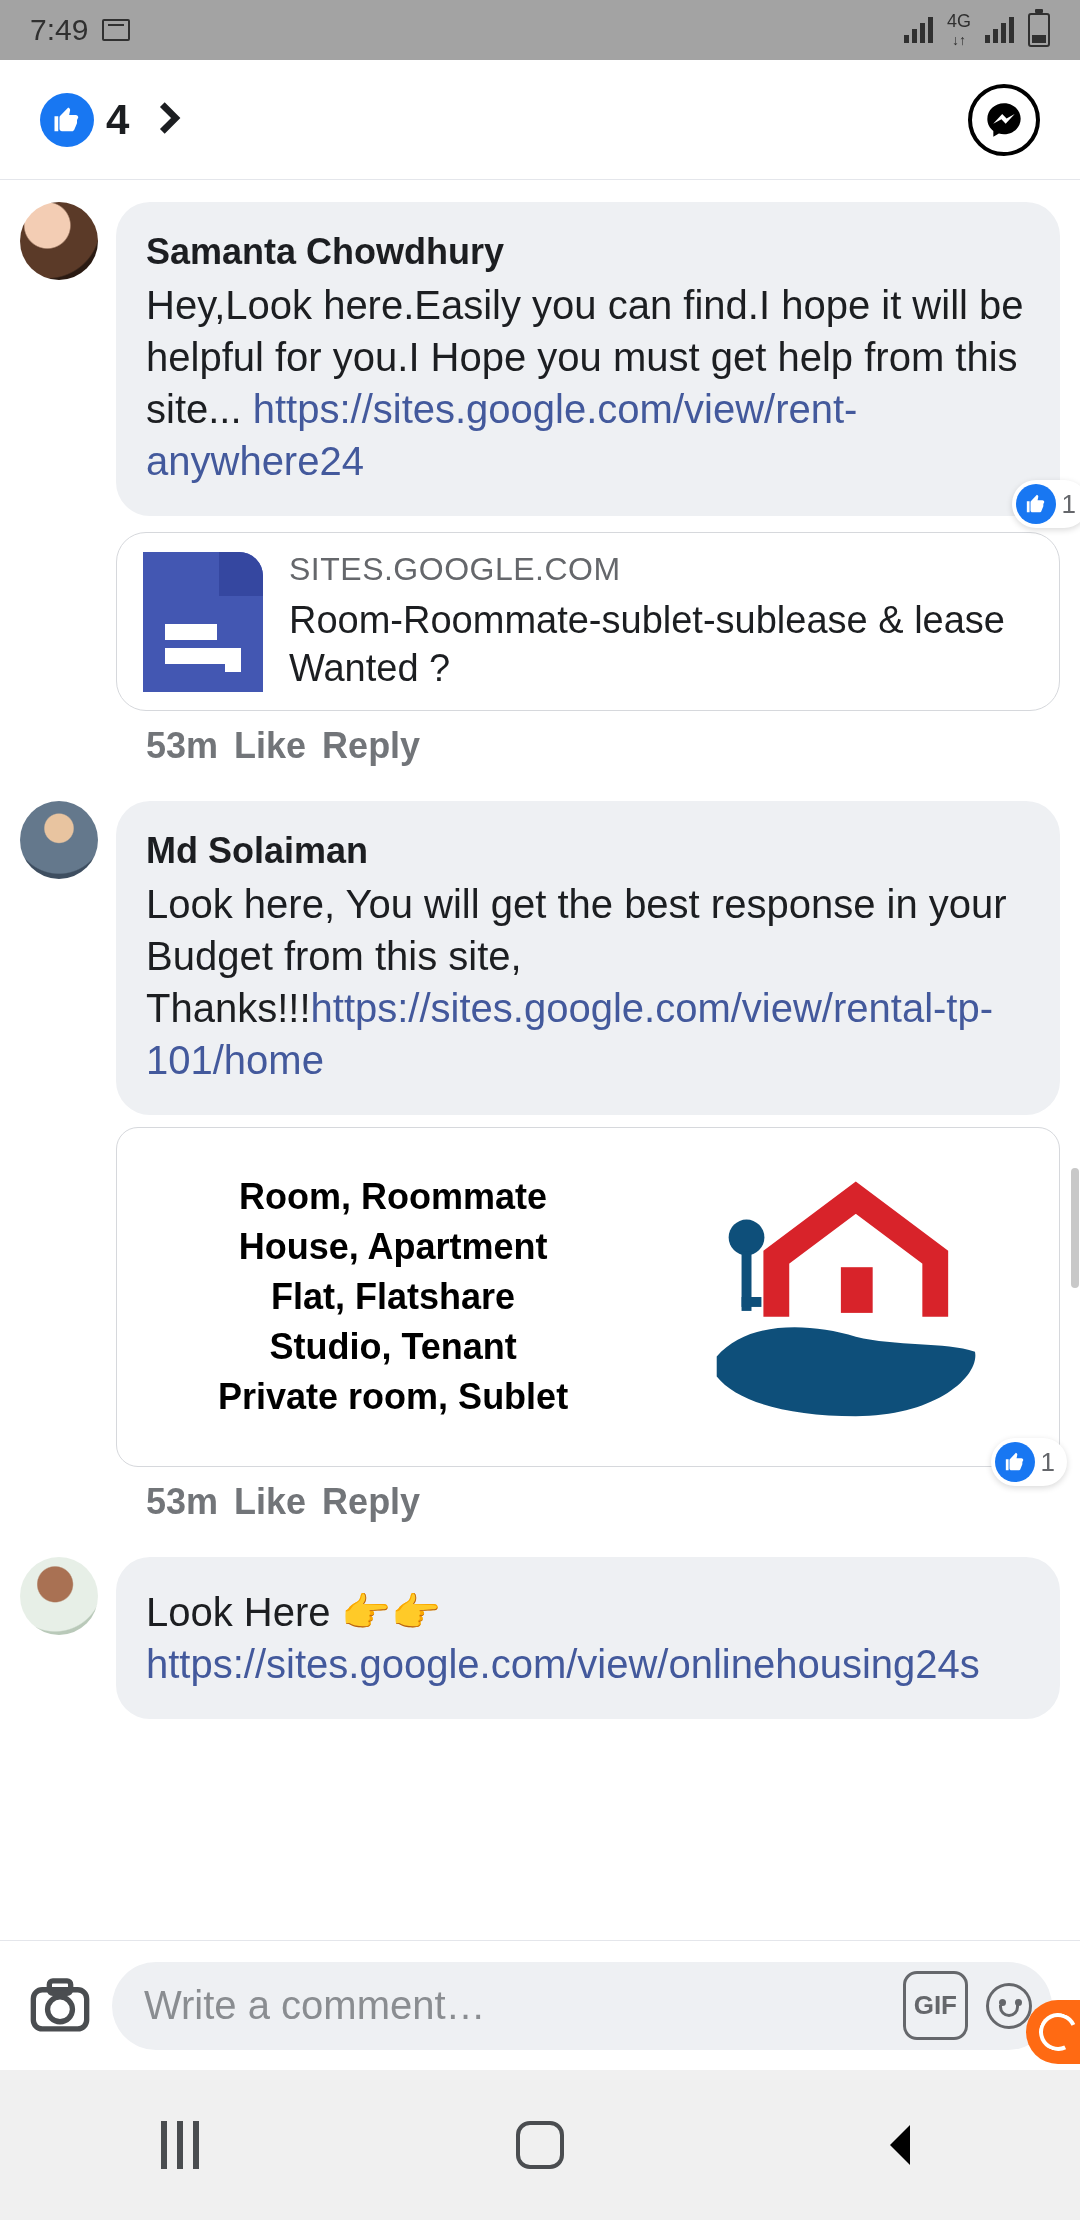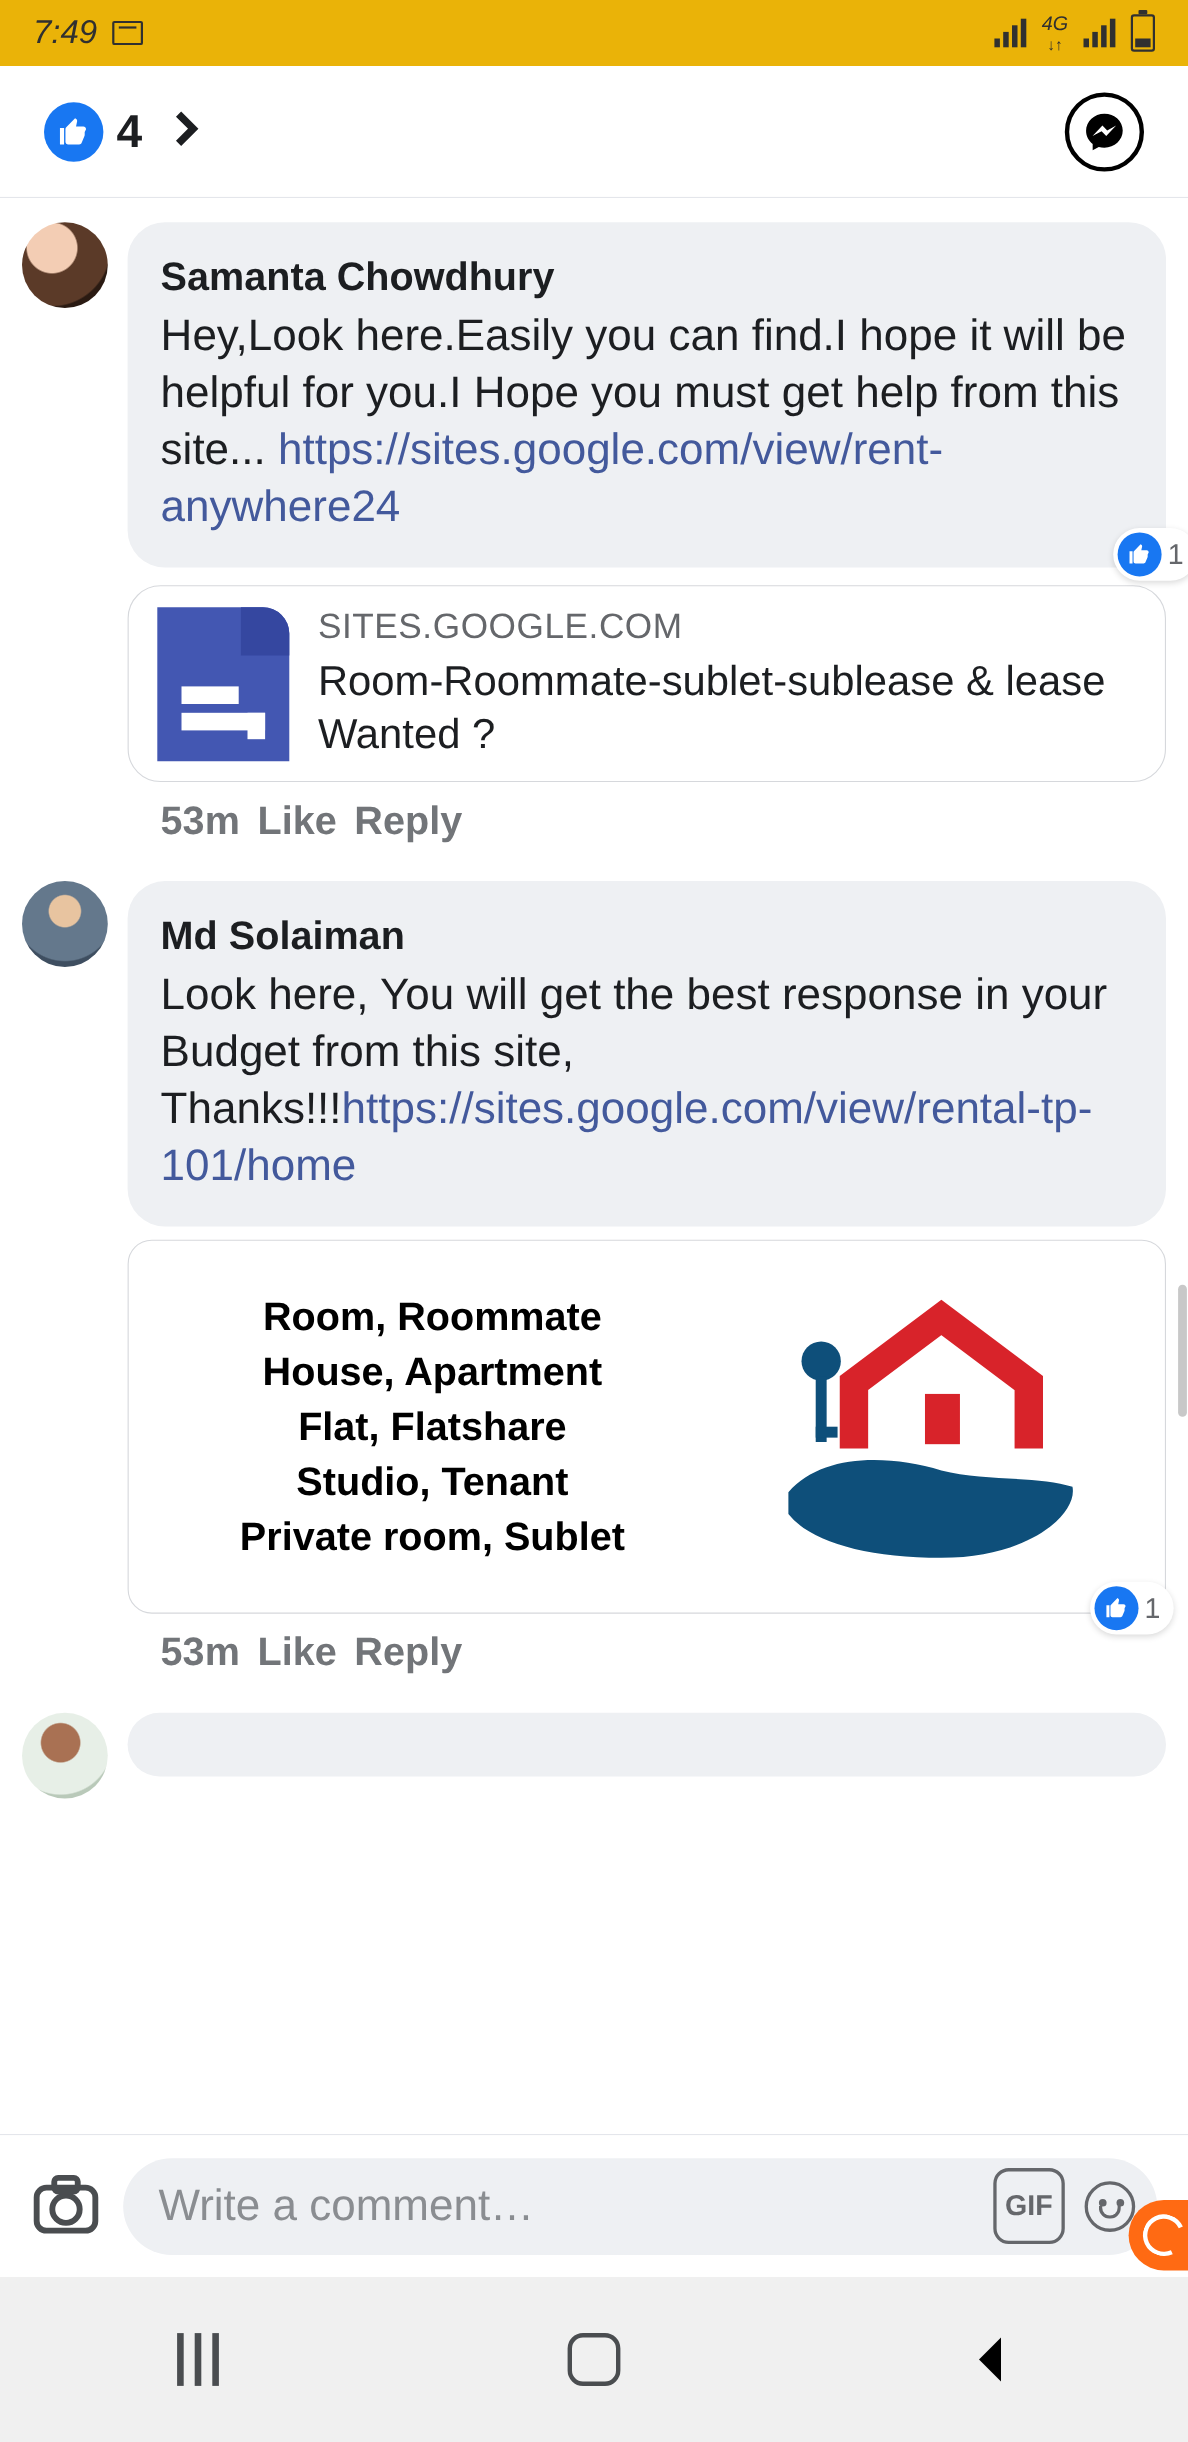"7:49" .status-bar { background: #eab308 -> #a3a3a3; font-style: italic -> none }
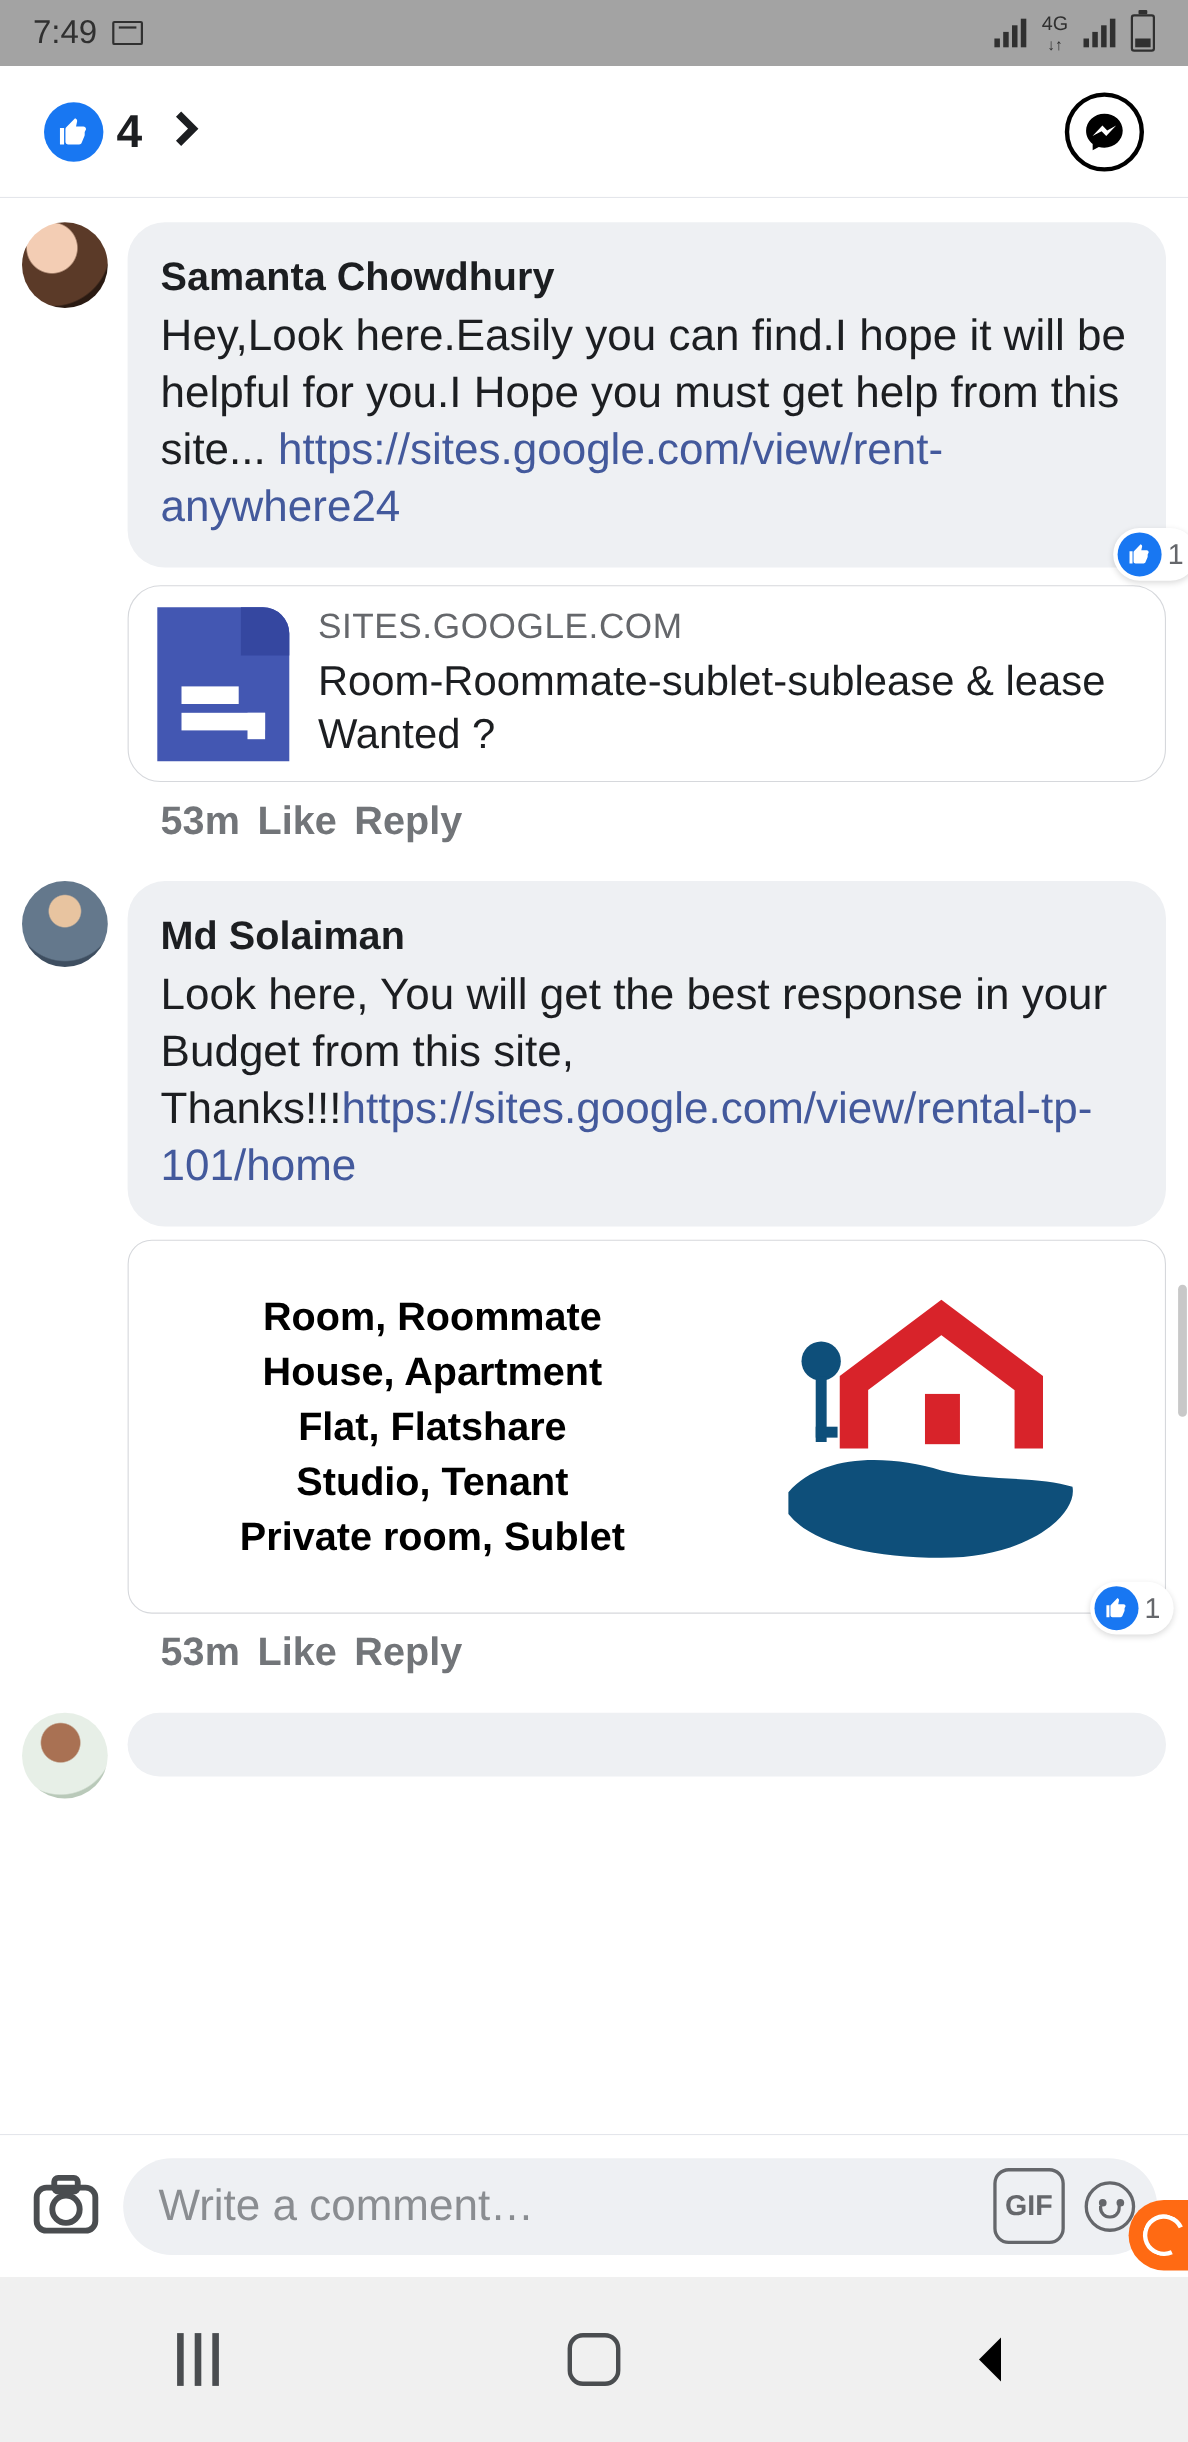"Look Here 👉👉" div.body { html: none -> <div> <span>Look Here 👉👉 </span><br> <a>https://sites.google.com/view/onlinehousing24s</a> </div> }
